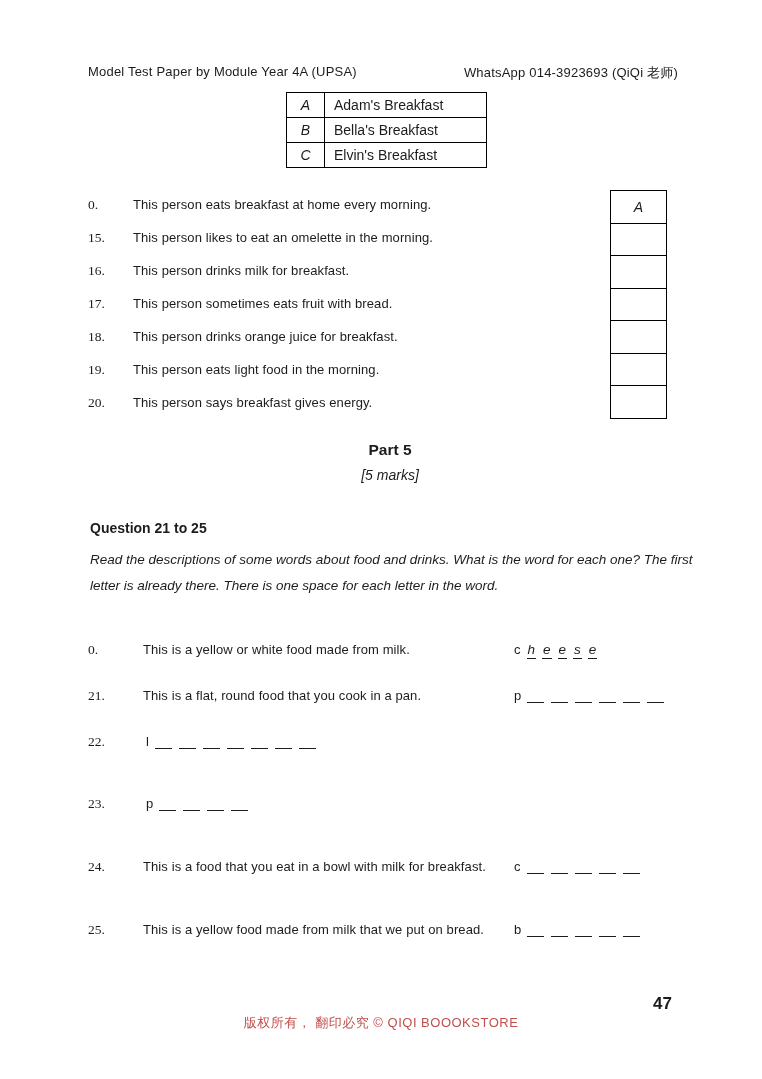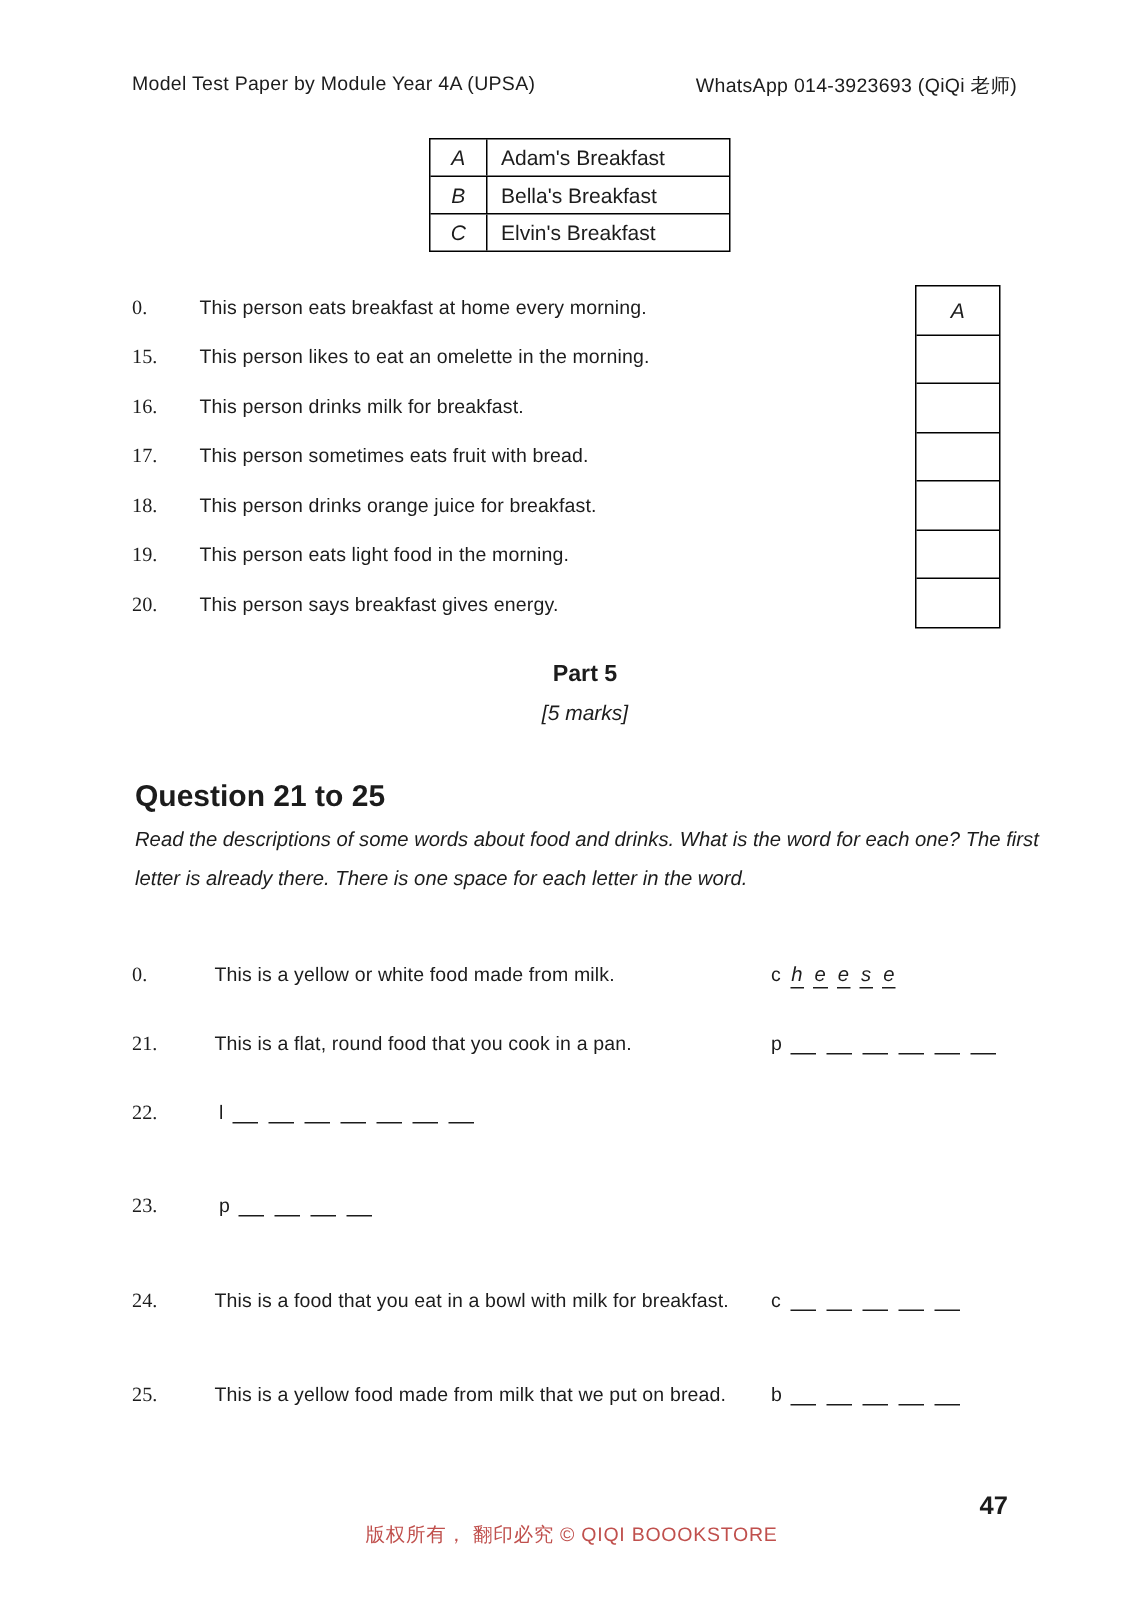"Model Test Paper by Module" .header { top: 48px -> 64px }
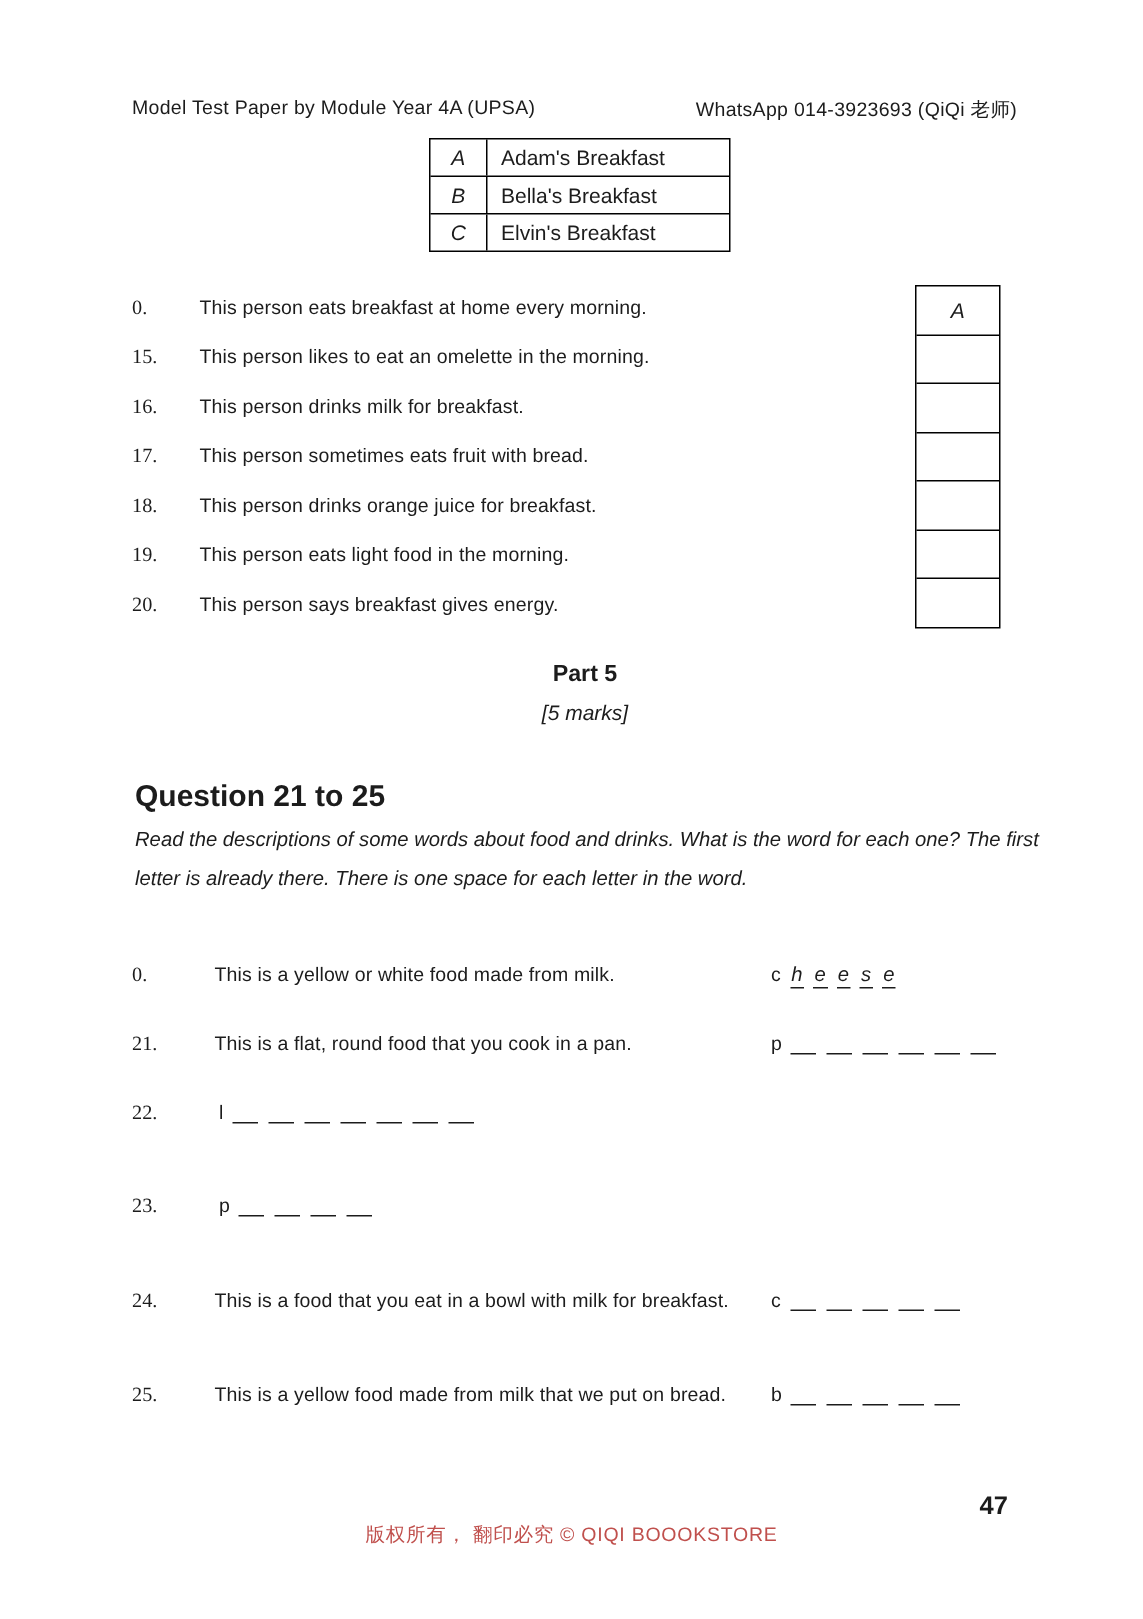"Question 21 to 25" .q-range { font-size: 20px -> 14px }
